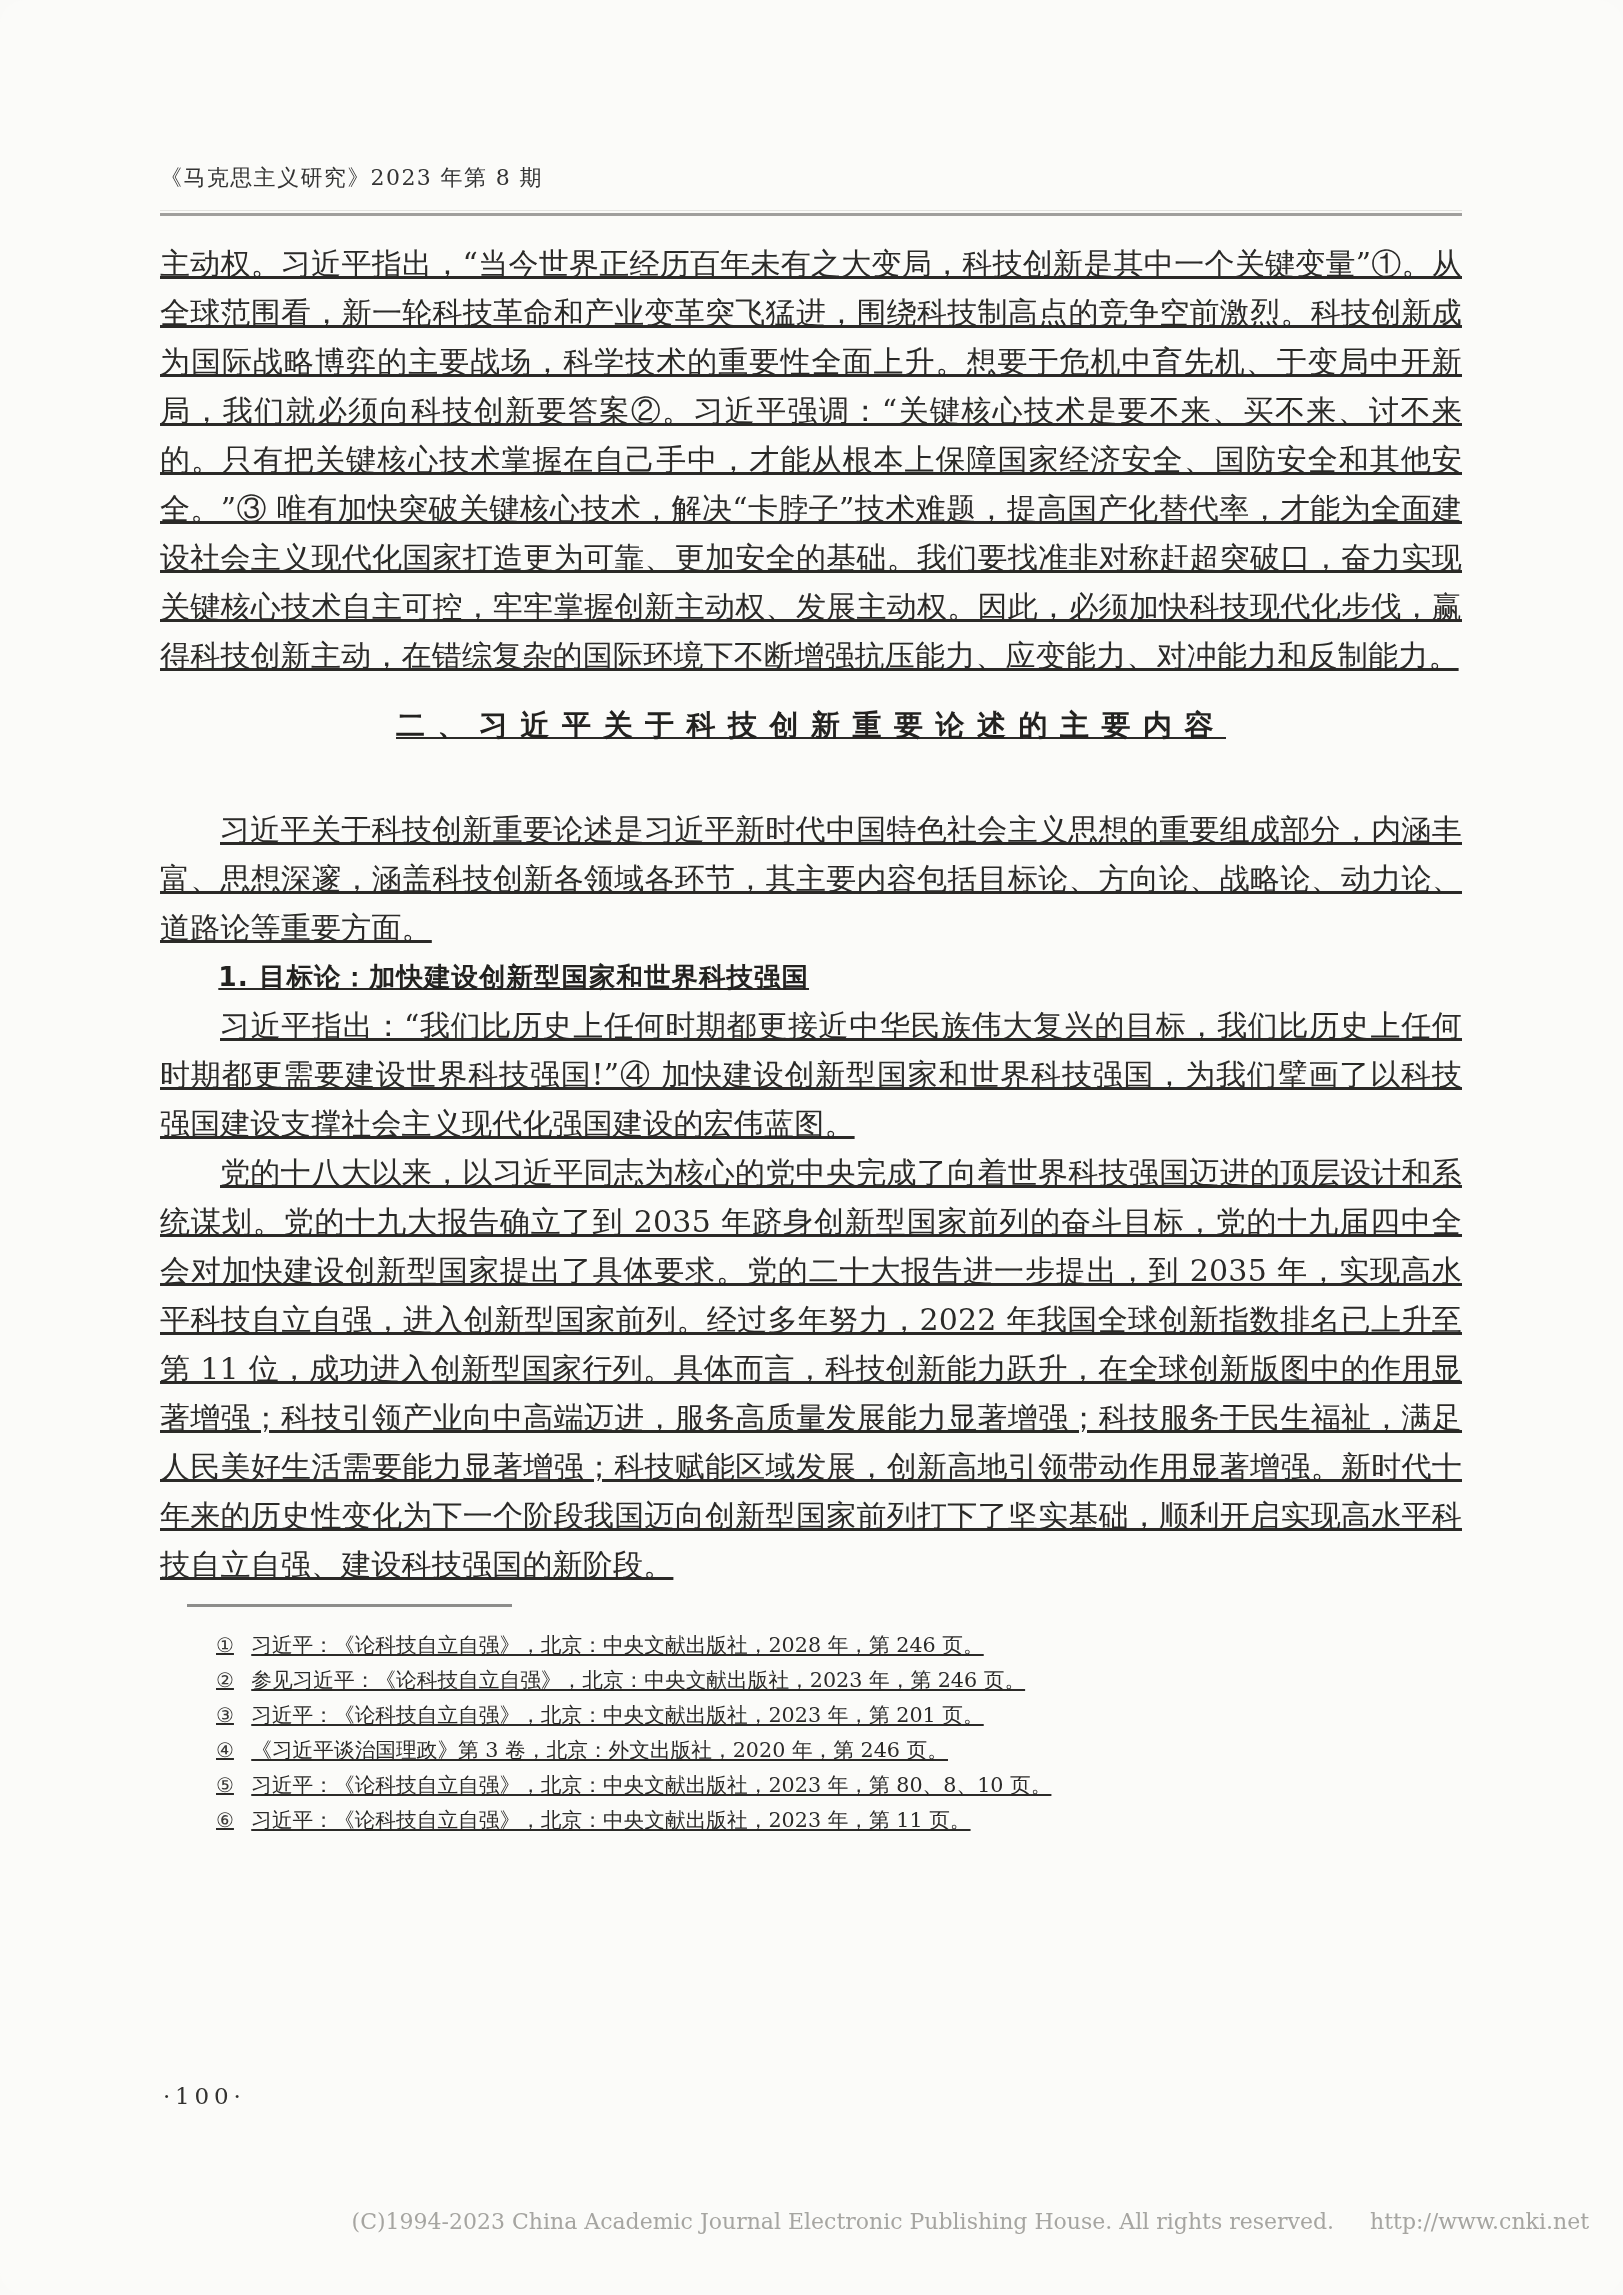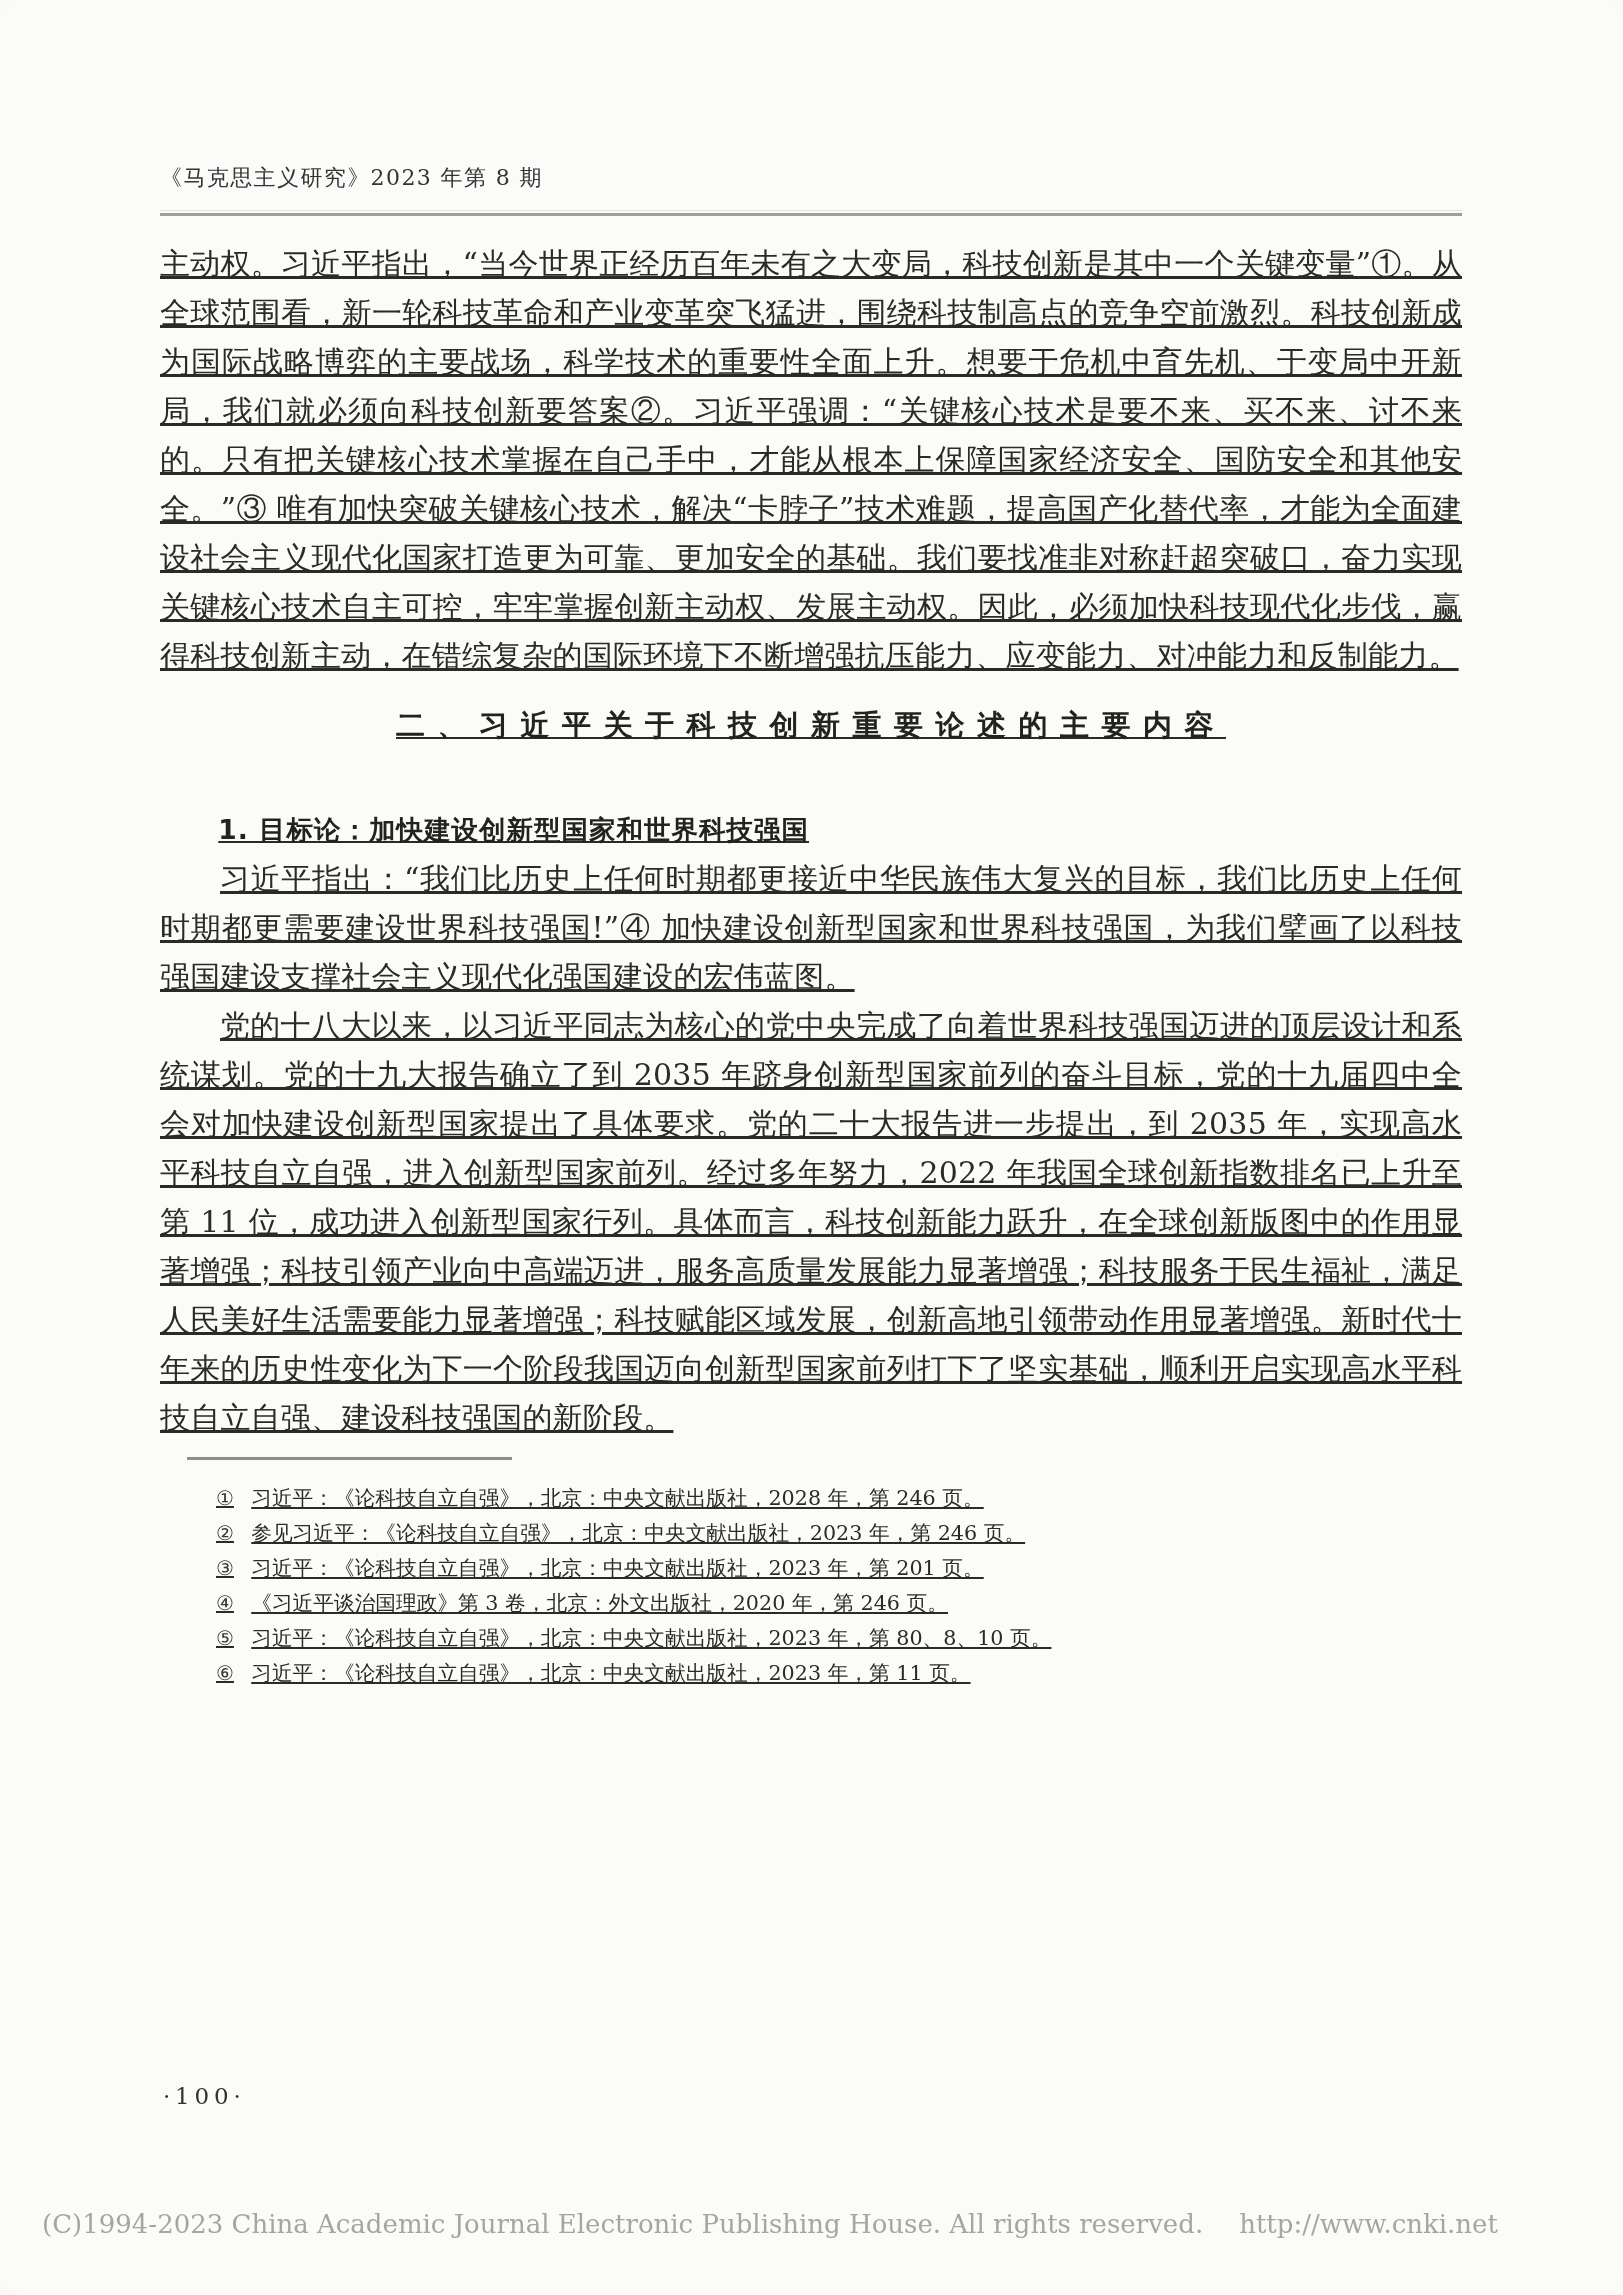"习近平关于科技创新重要论述是习近平新时代中国特色社会主义思想的重要组成部分，内涵" p.para { html: none -> <p>习近平关于科技创新重要论述是习近平新时代中国特色社会主义思想的重要组成部分，内涵丰富、思想深邃，涵盖科技创新各领域各环节，其主要内容包括目标论、方向论、战略论、动力论、道路论等重要方面。</p> }
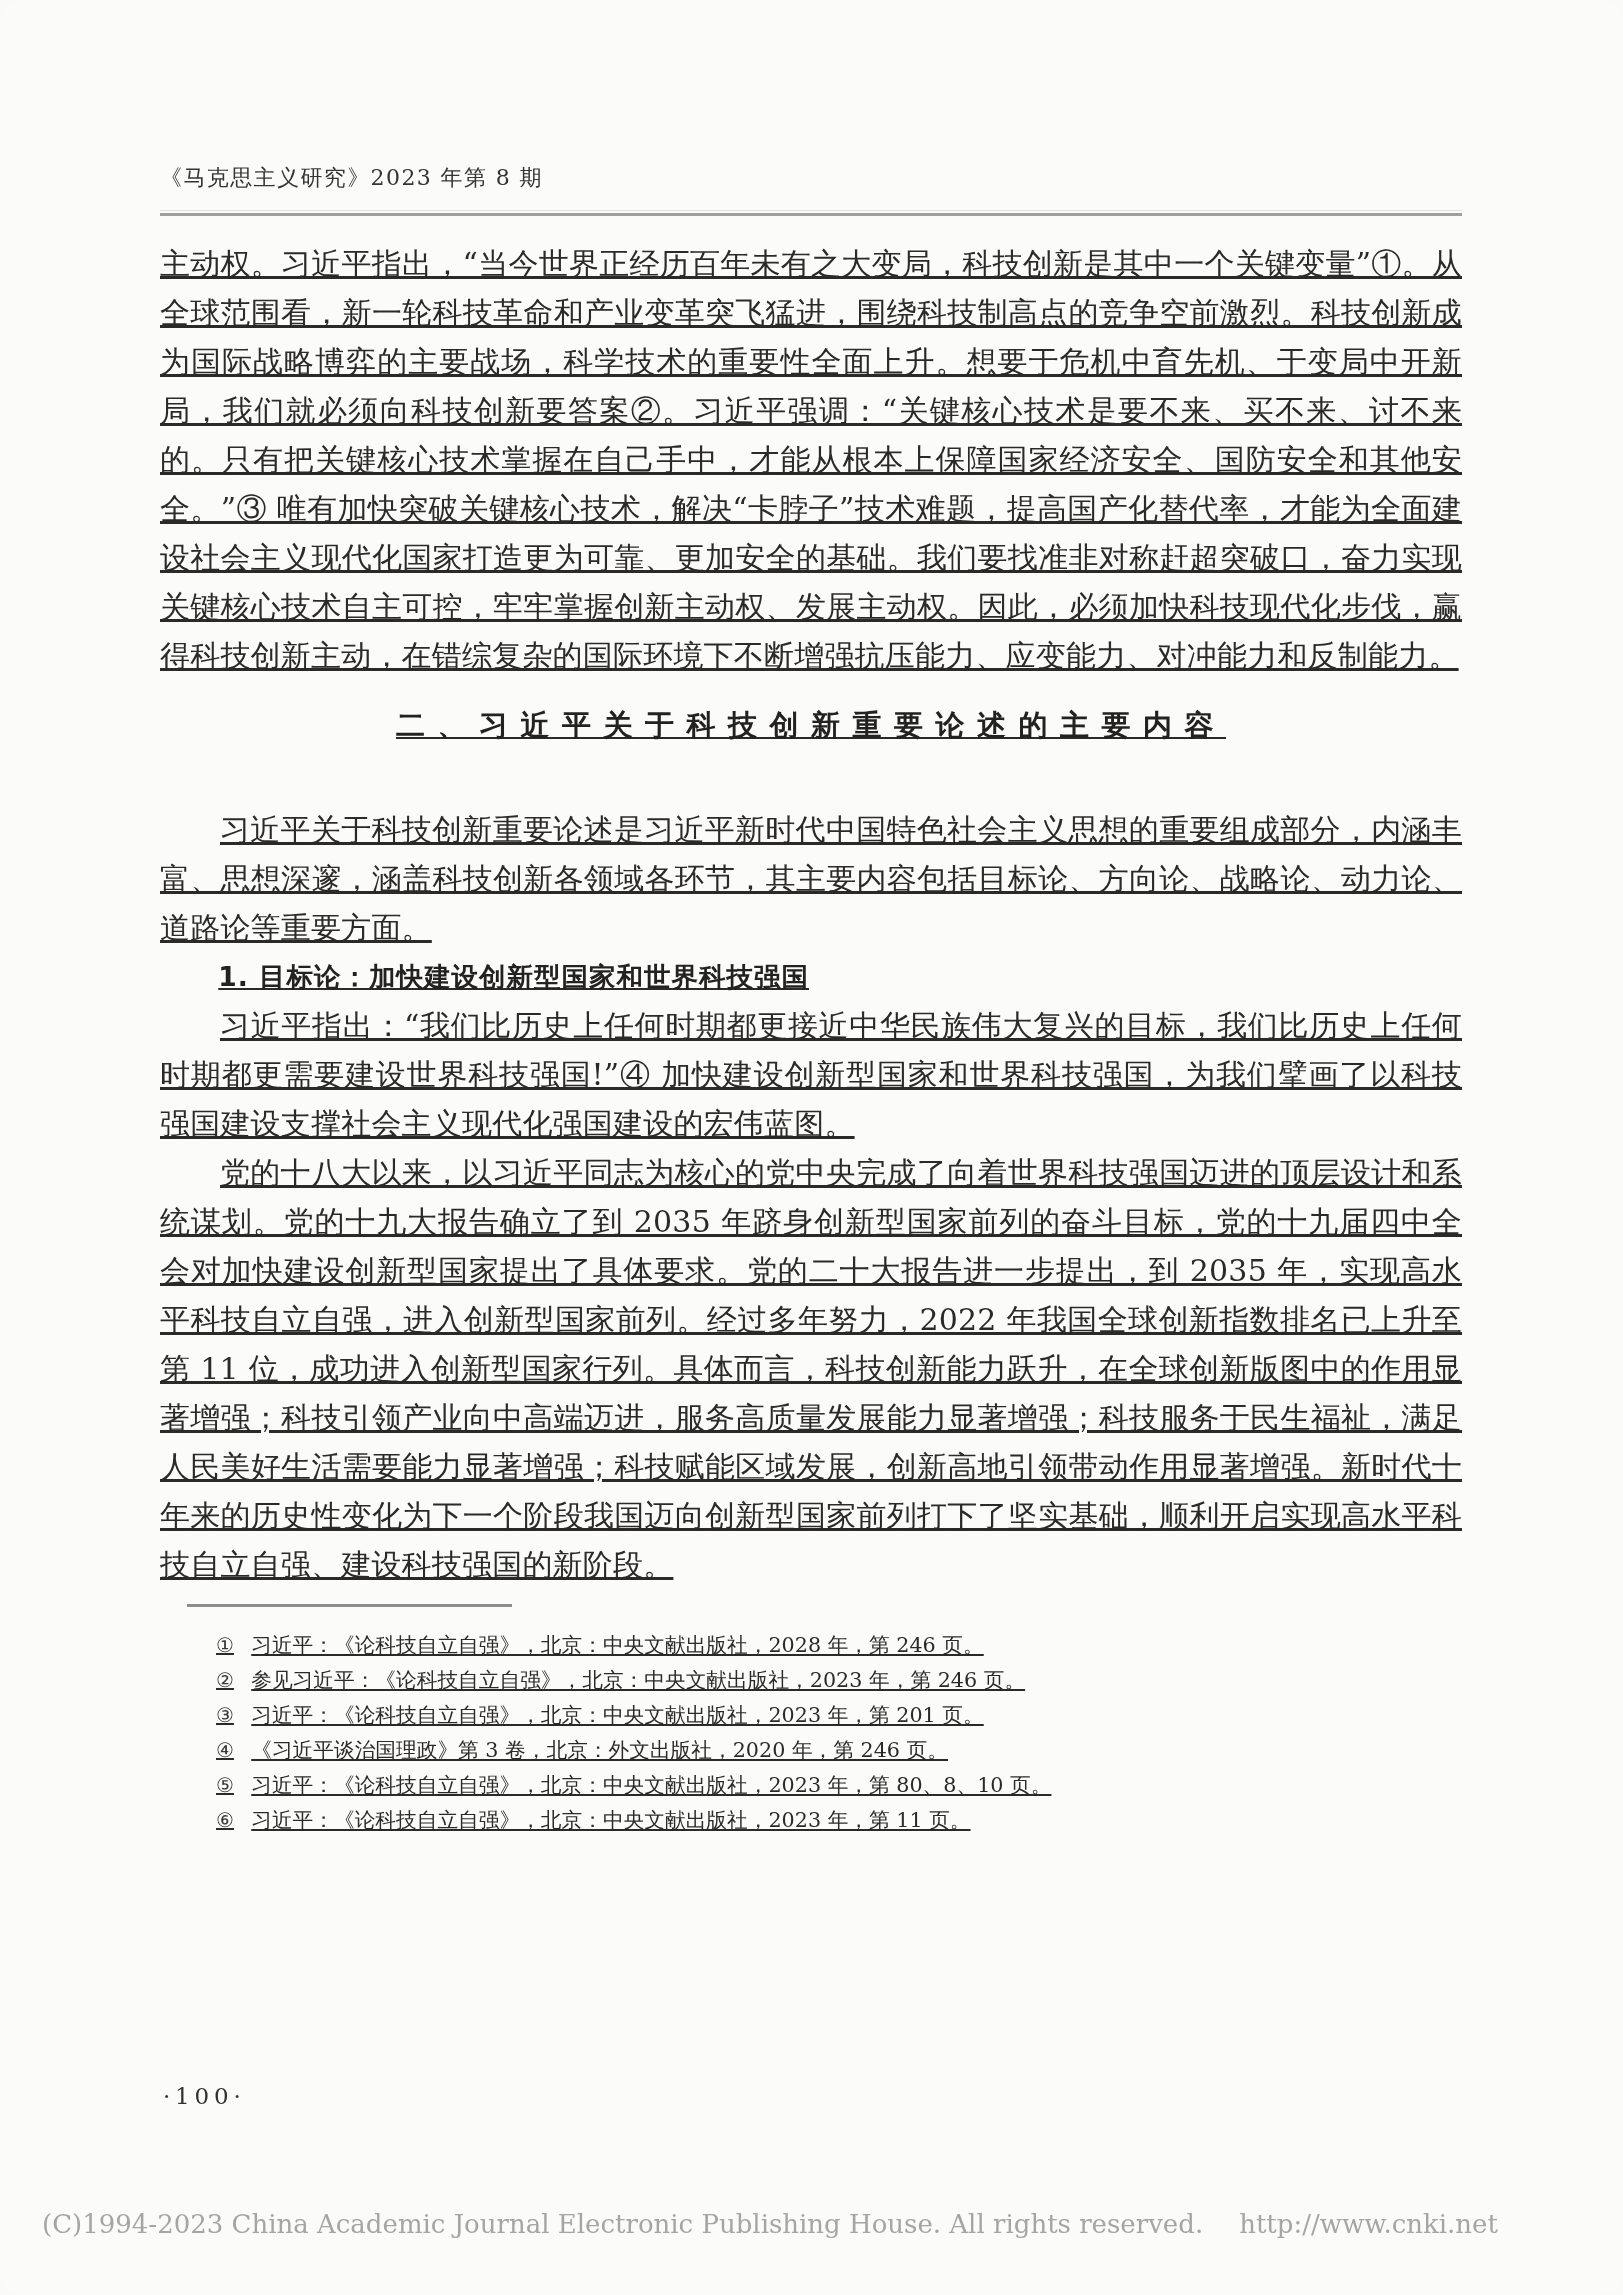"(C)1994-2023 China Academic Journal" .footer { font-size: 26px -> 22px; left: 42px -> 50px; text-align: none -> right }
